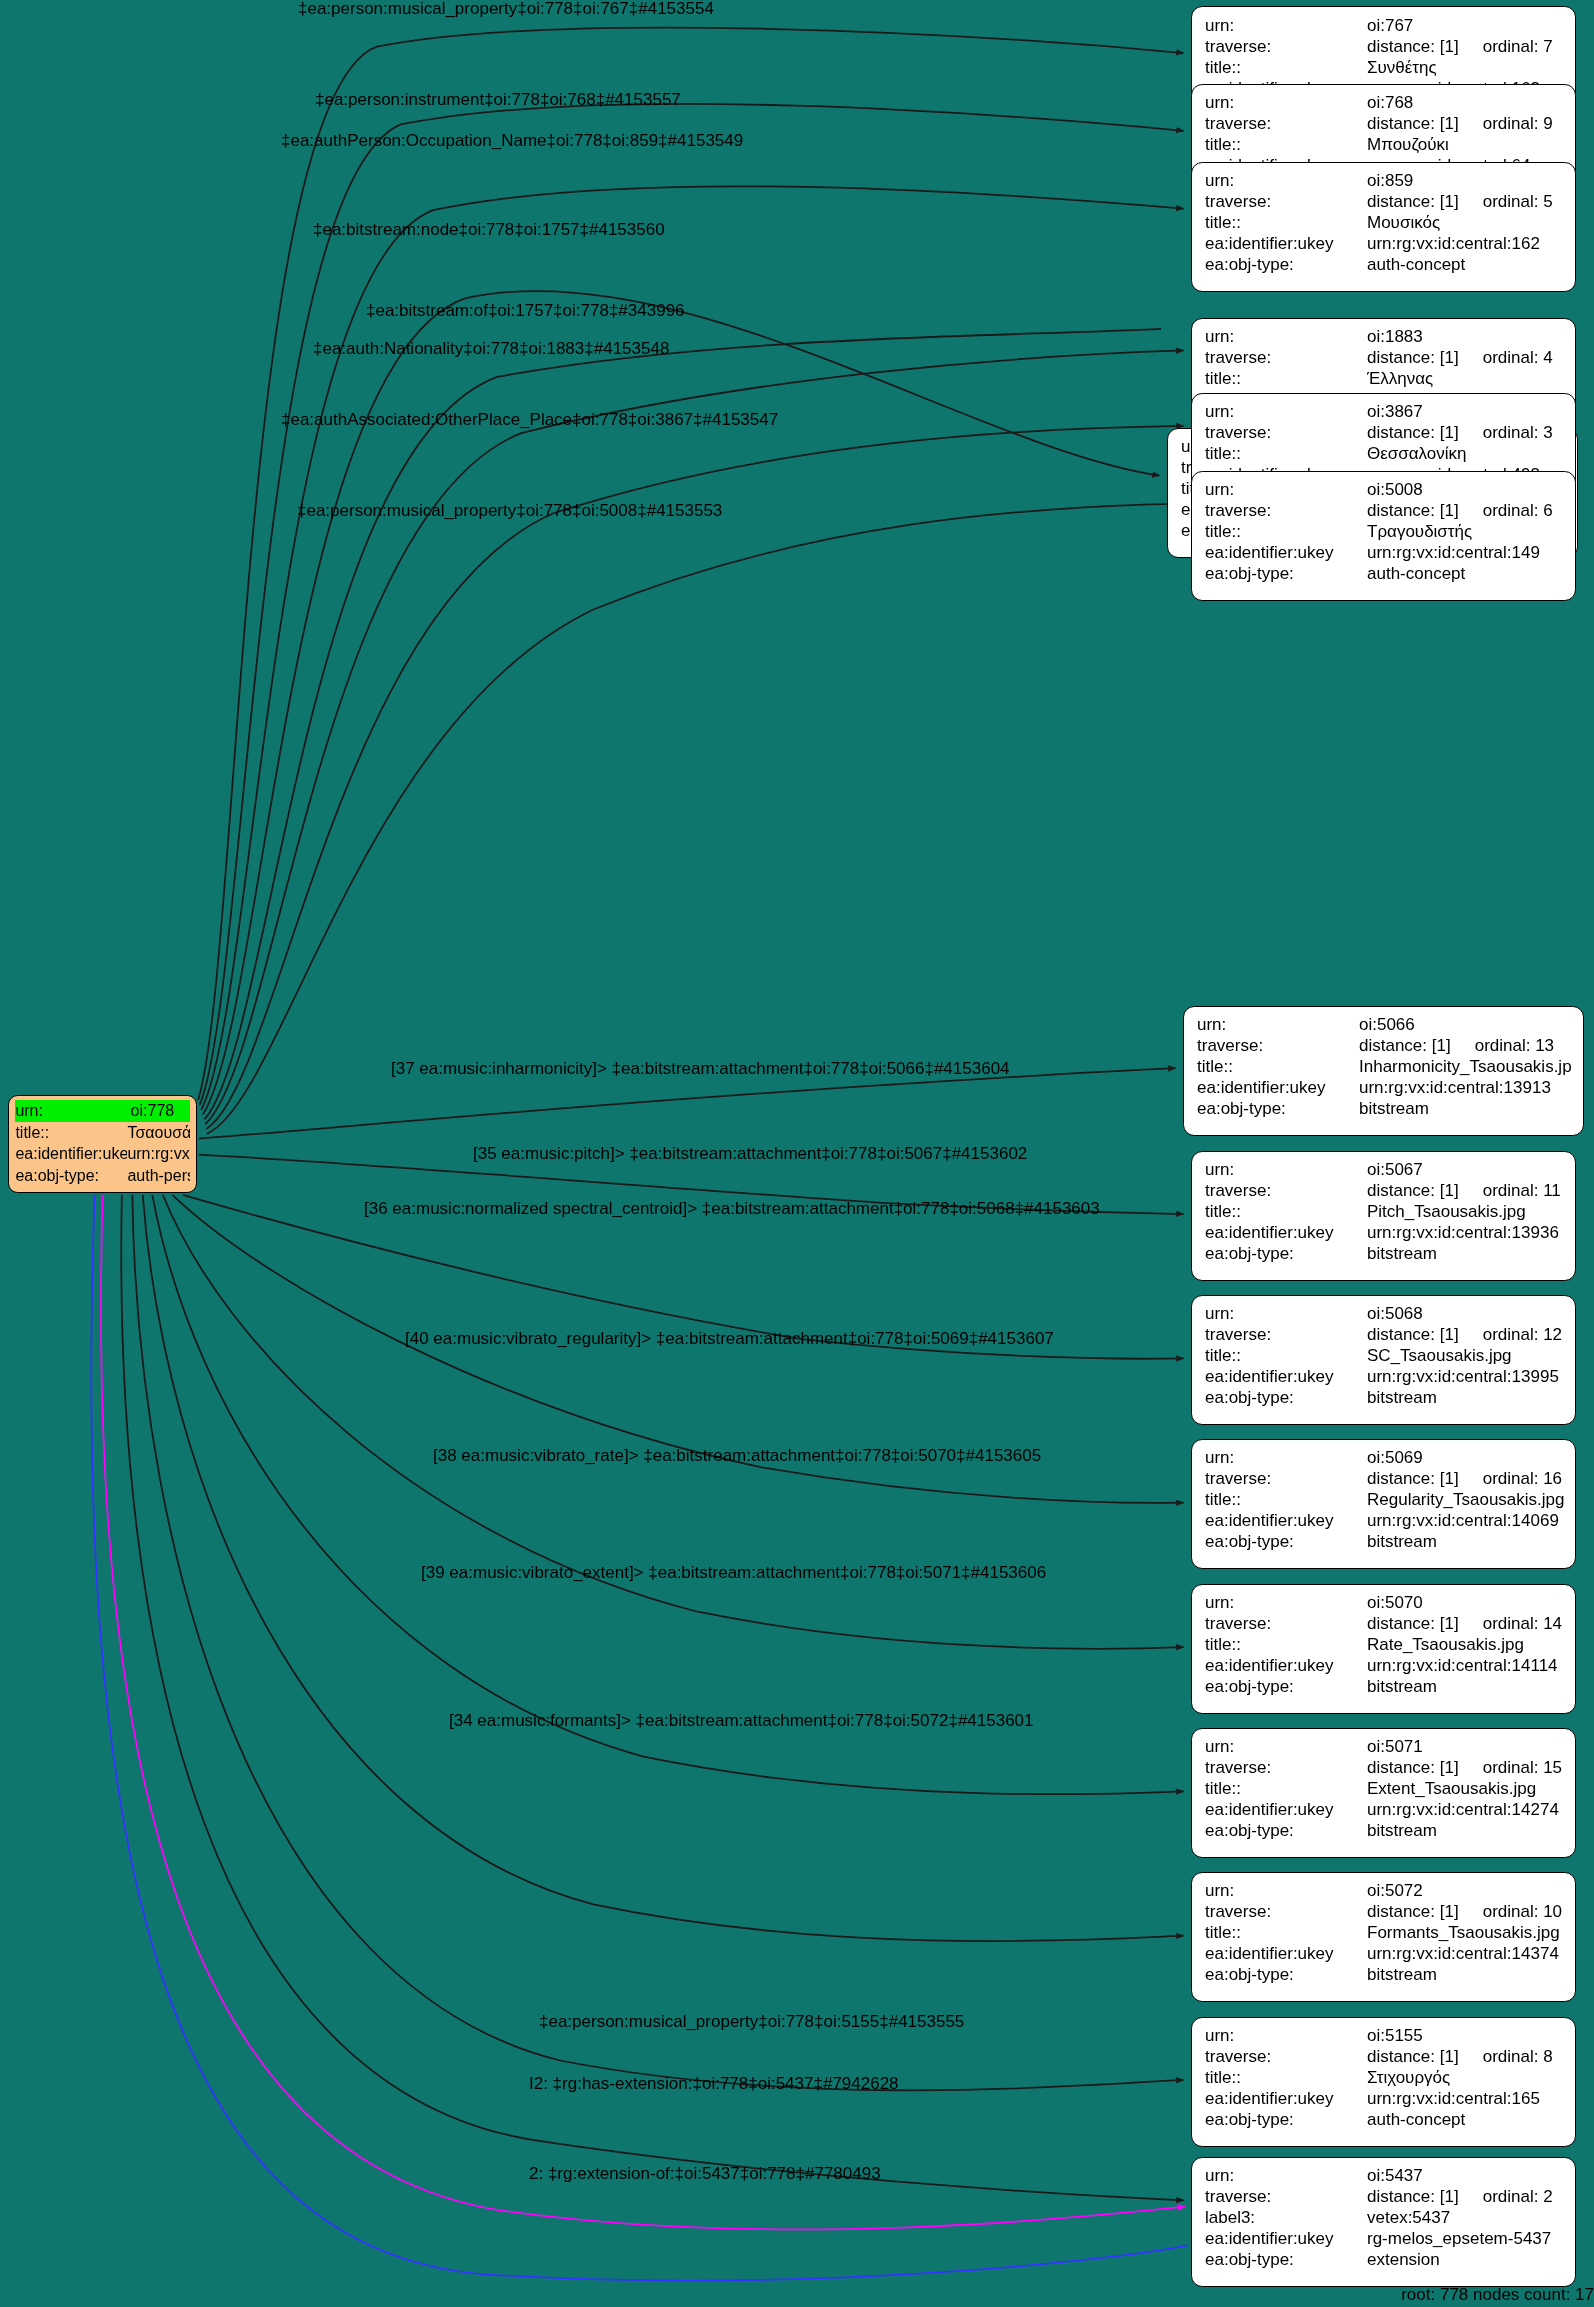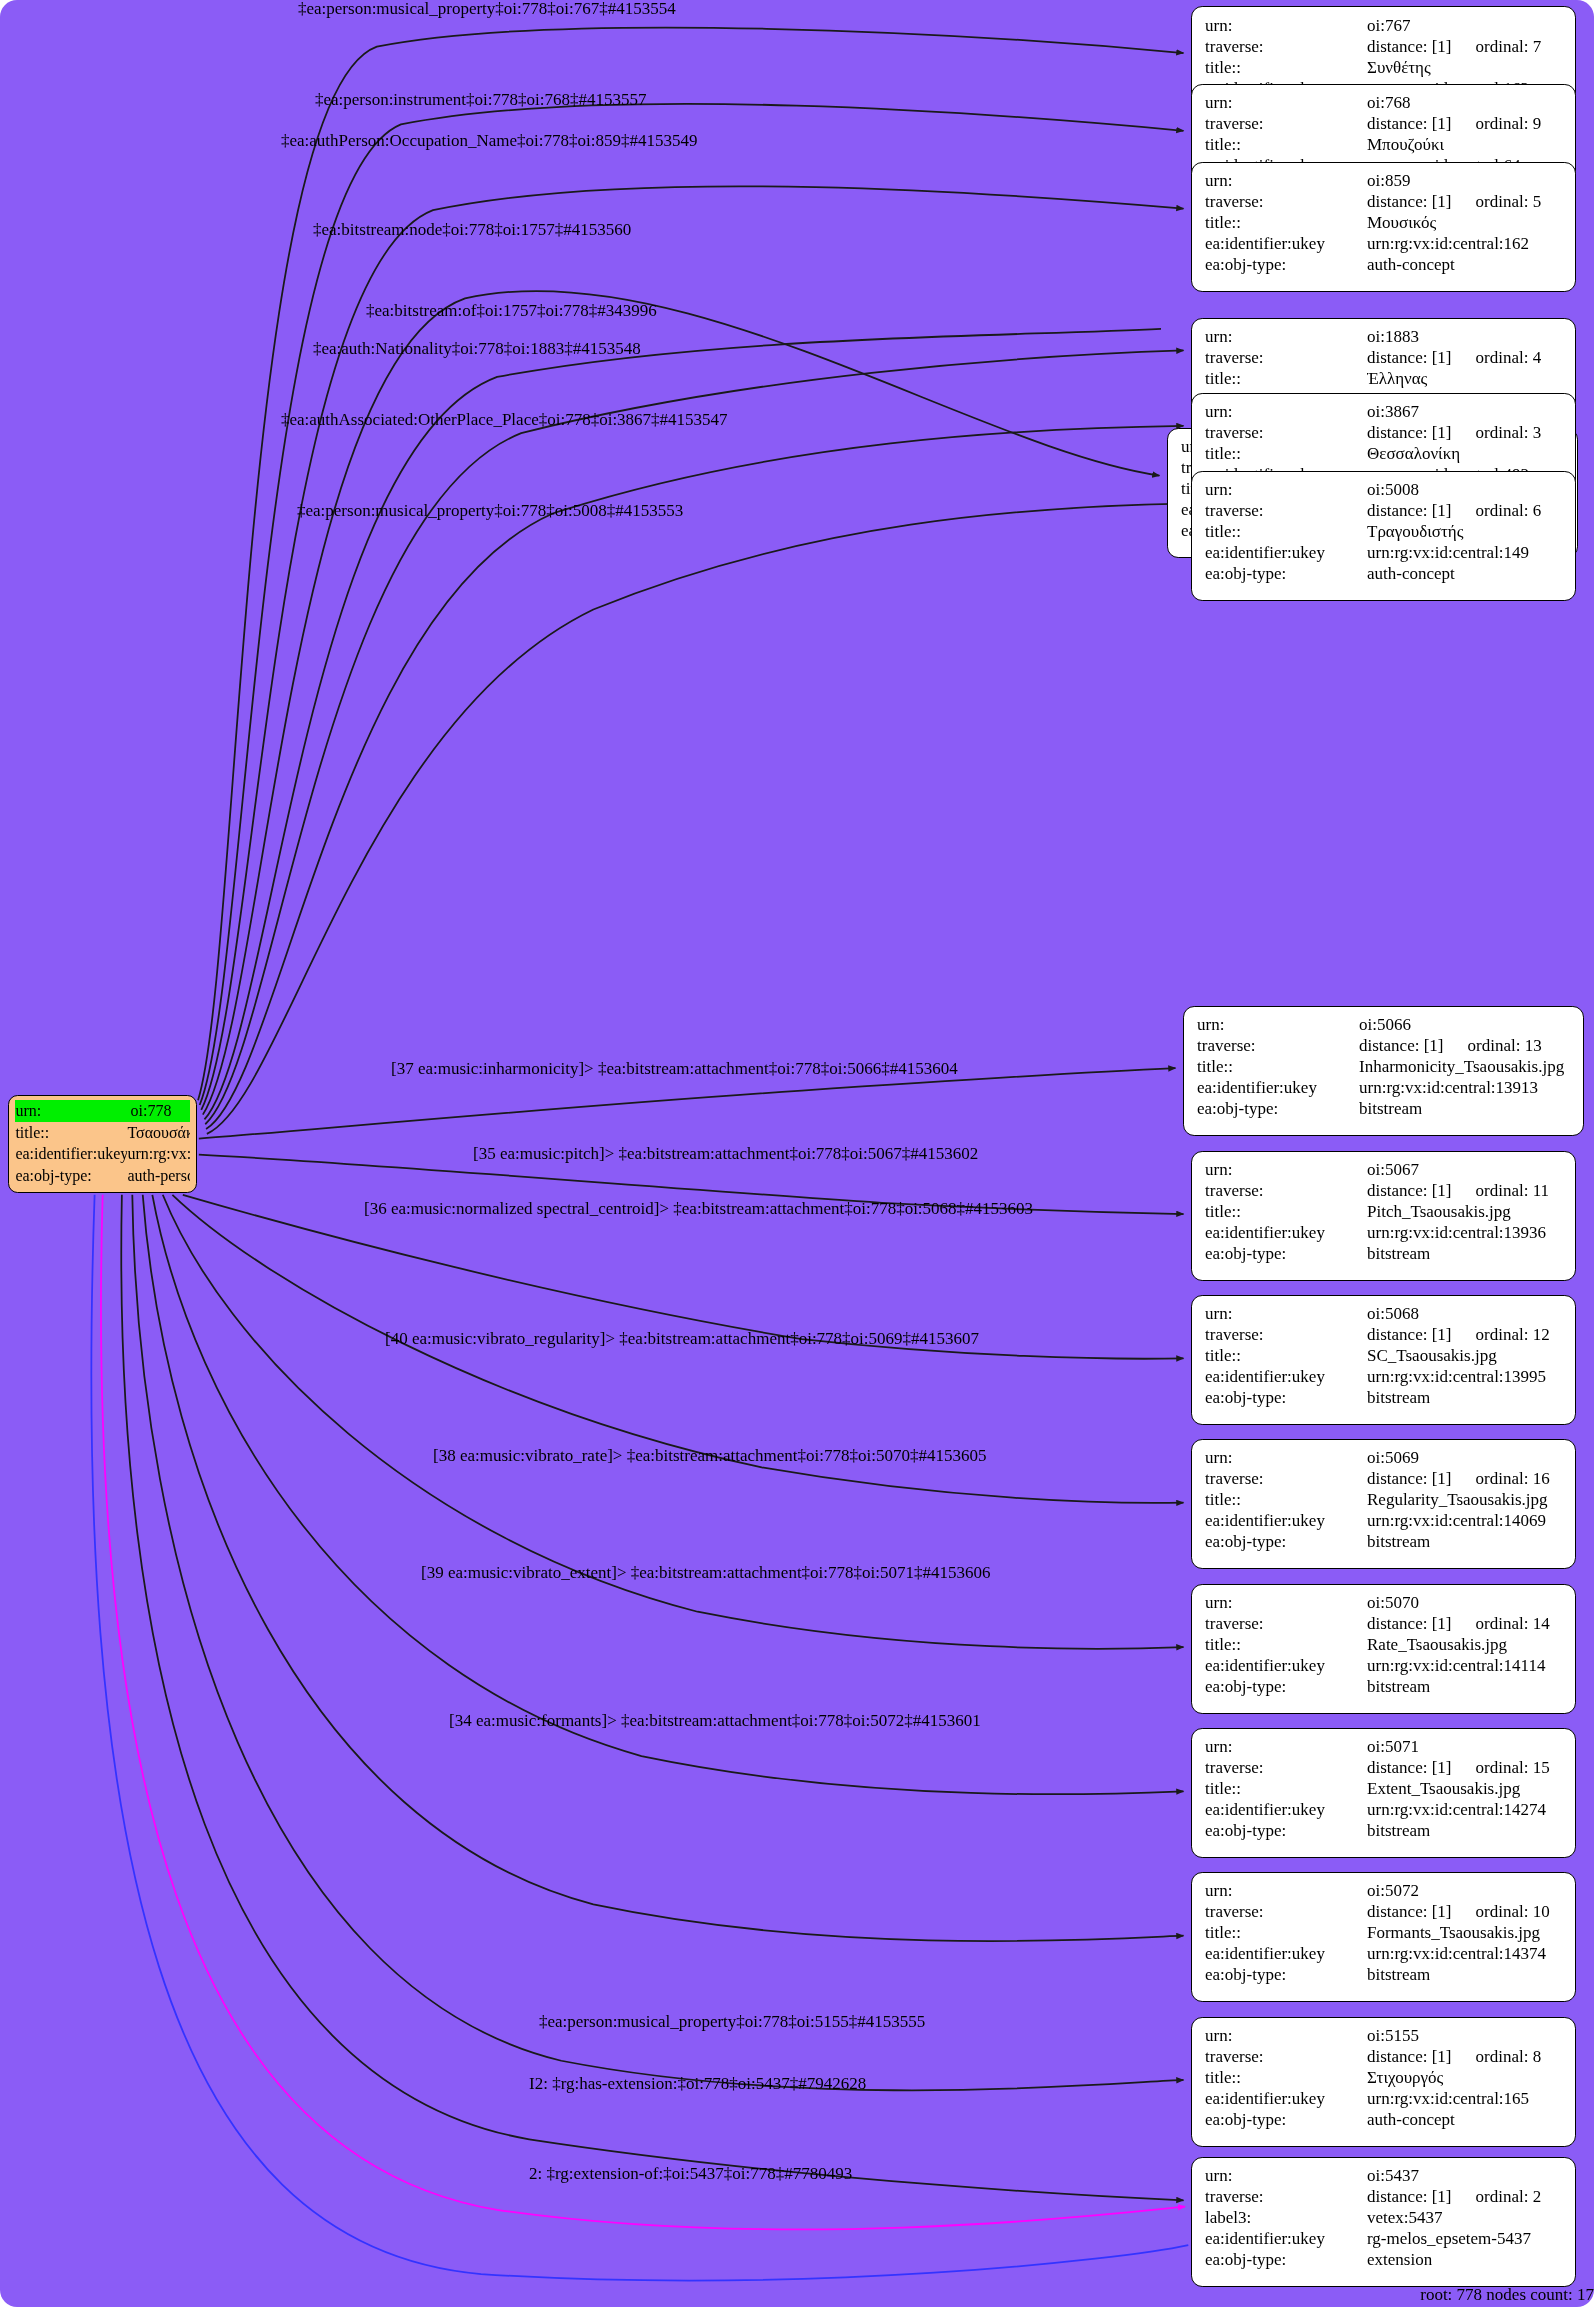"‡ea:person:musical_property‡oi:778‡oi:76" #graph-canvas { background: #8b5cf6 -> #0f766e; border-radius: 17px -> none; font-family: Liberation Serif, serif -> Liberation Sans, sans-serif }
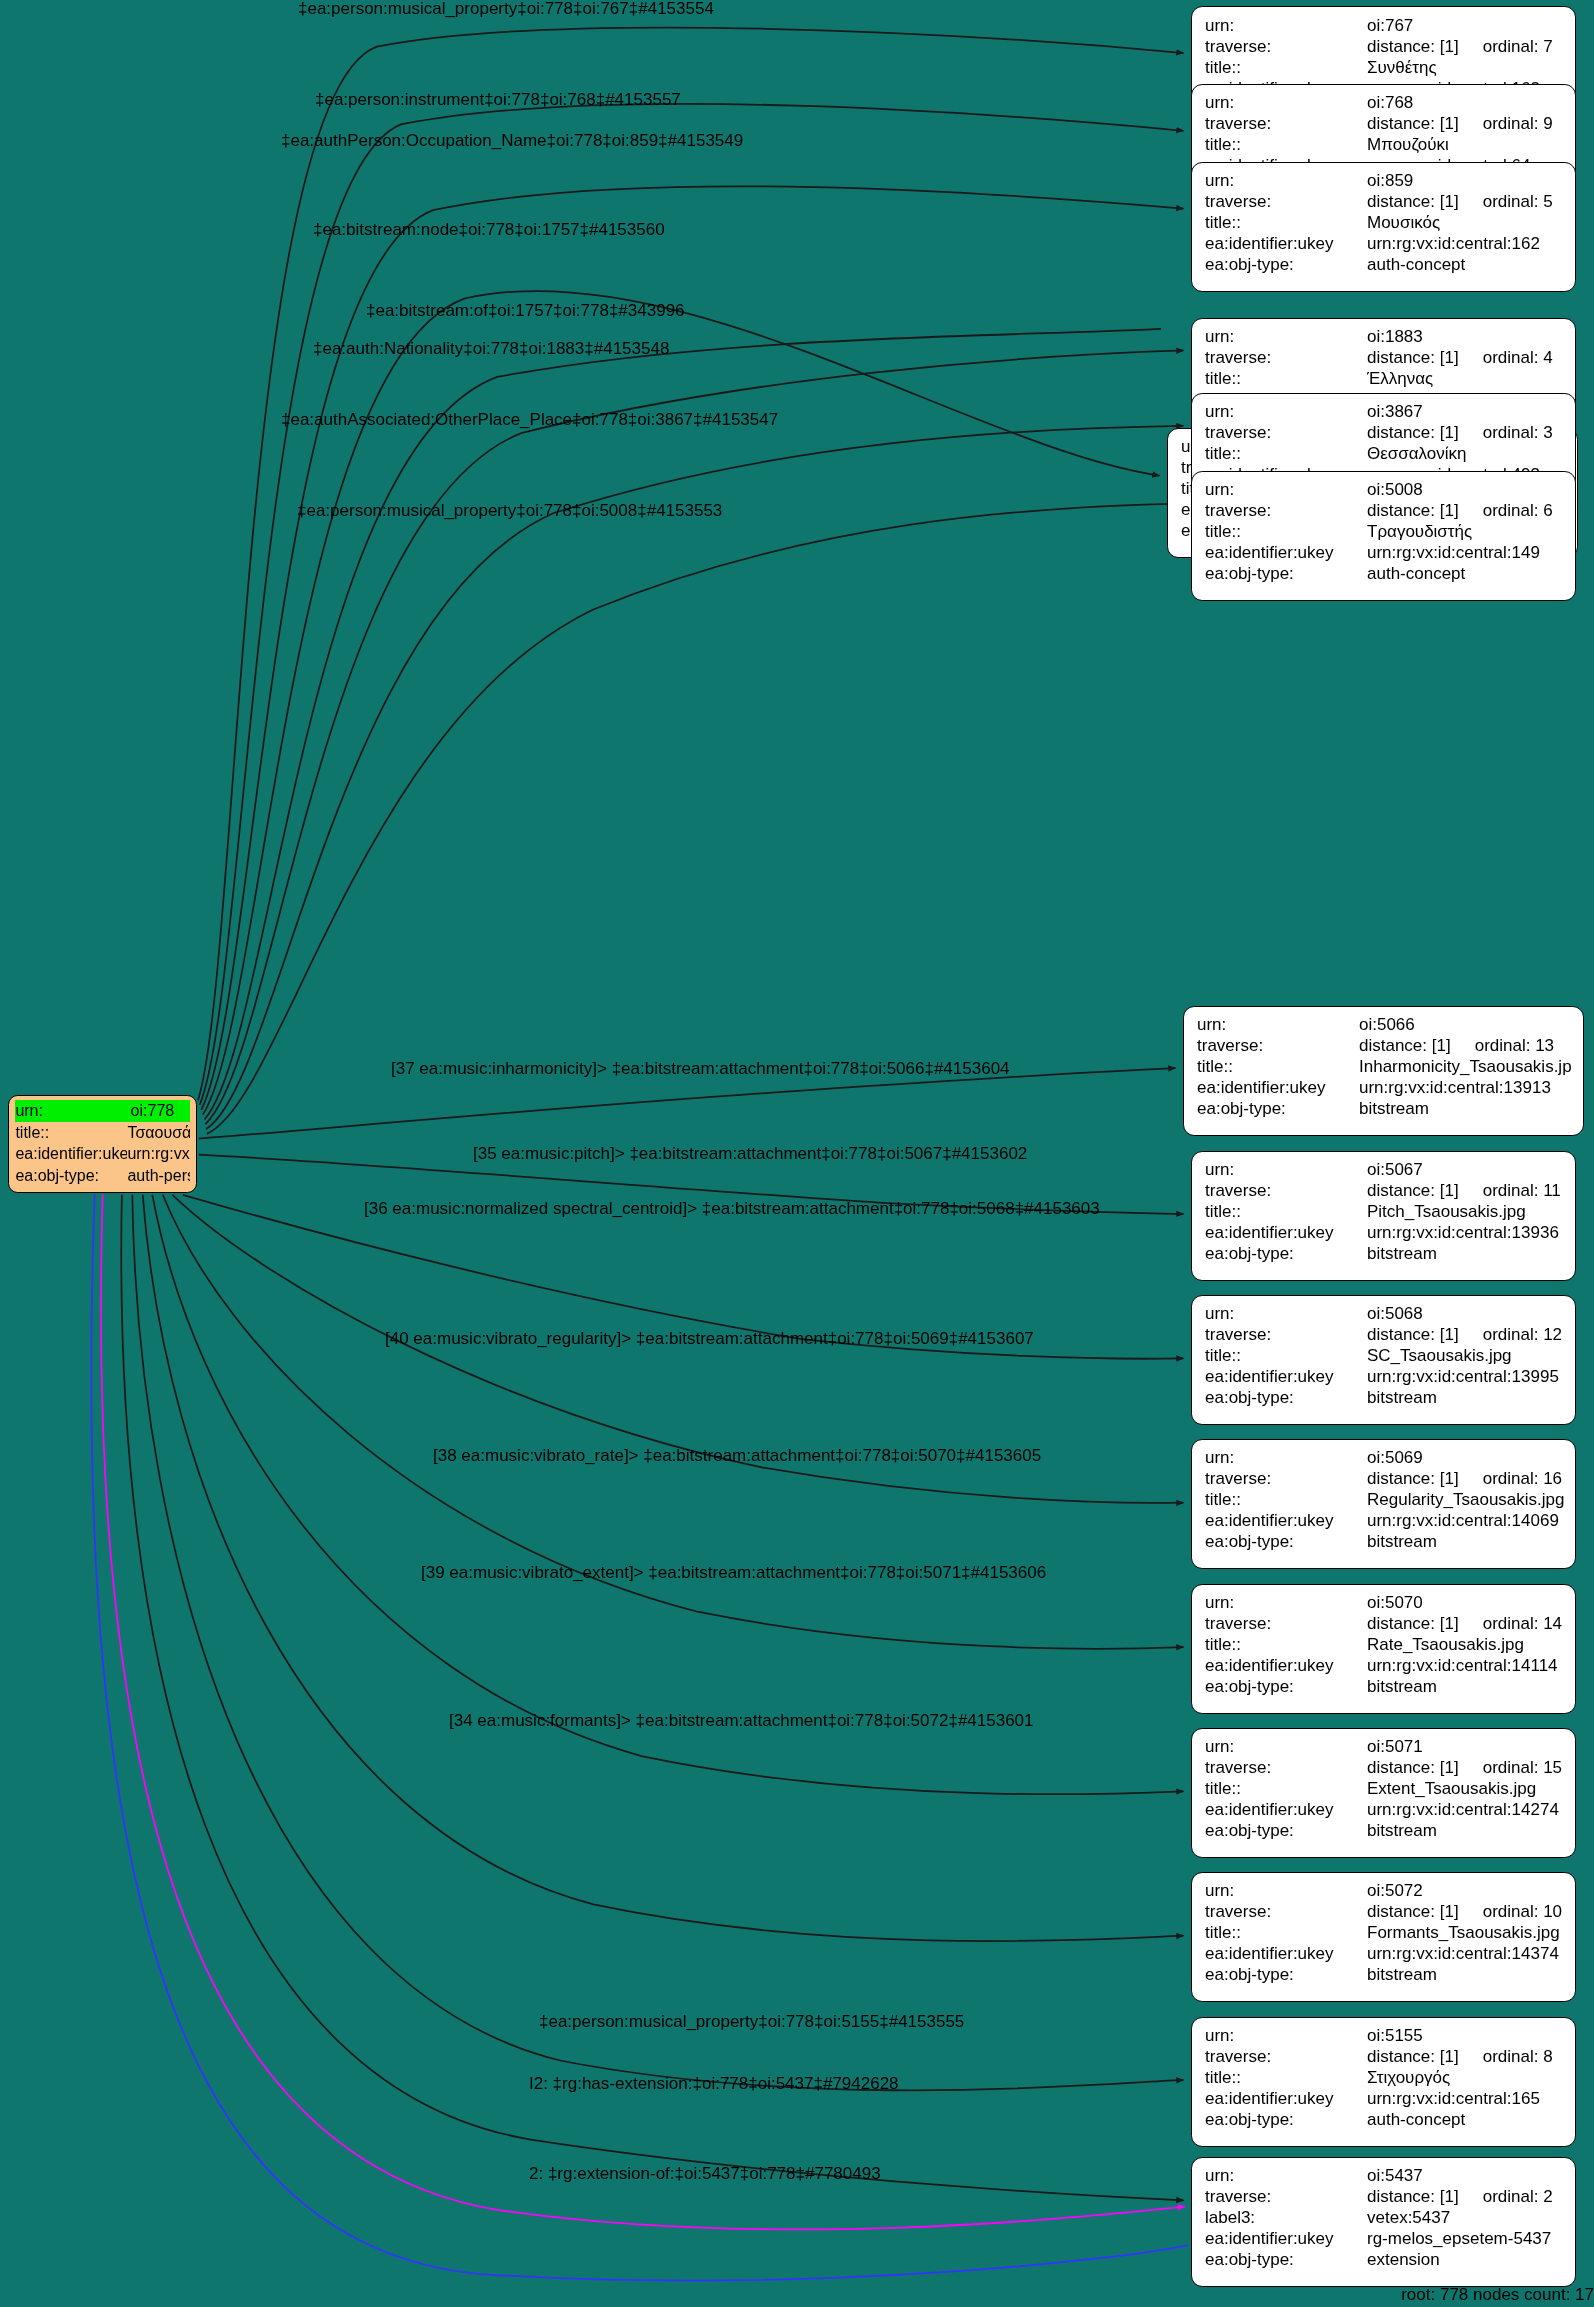"[40 ea:music:vibrato_regularity]>" div.edge-label { left: 385px -> 405px }
